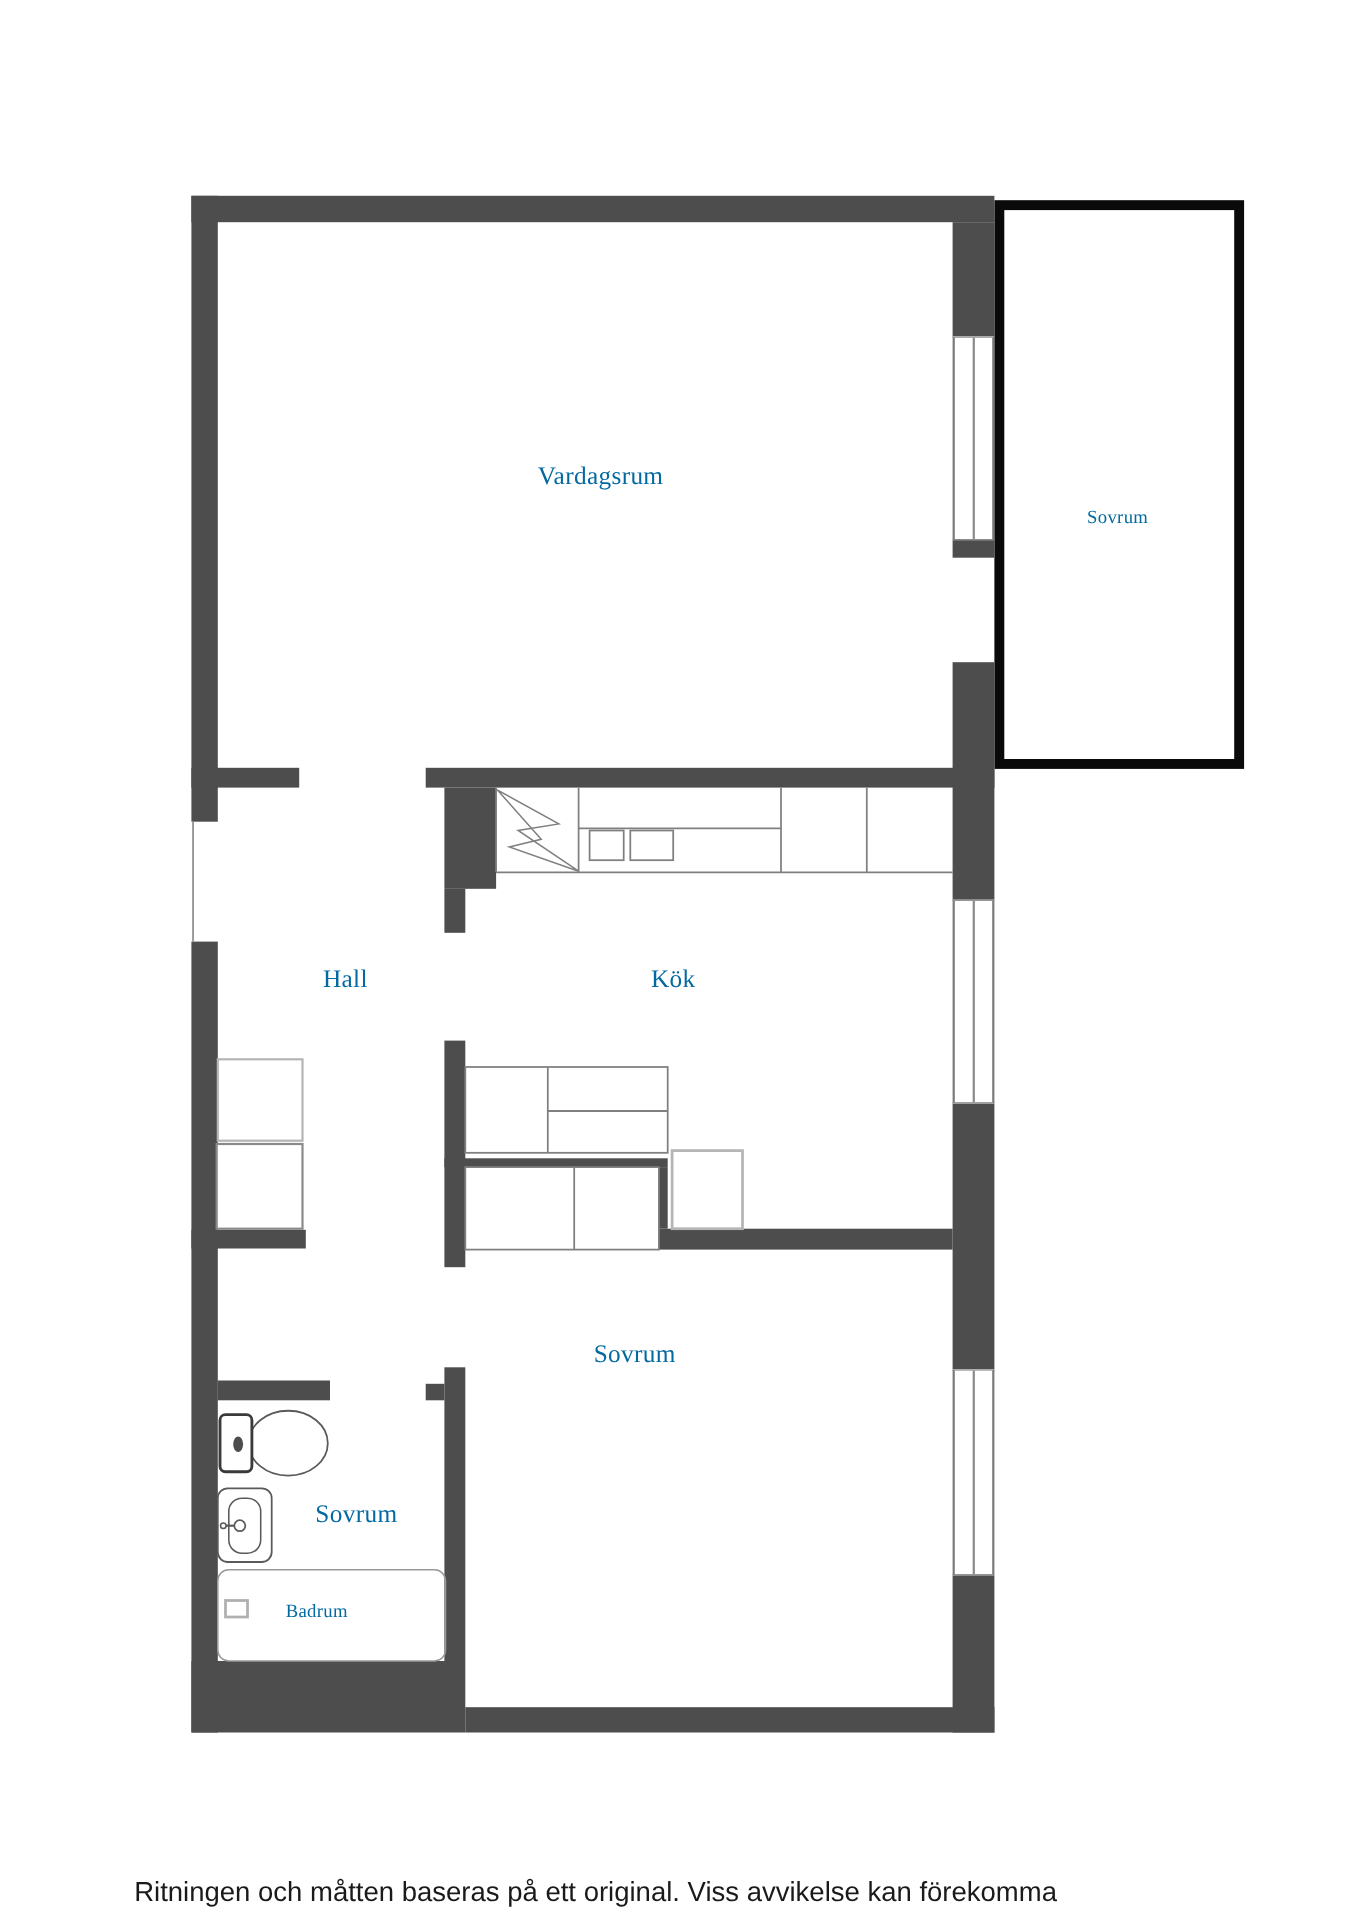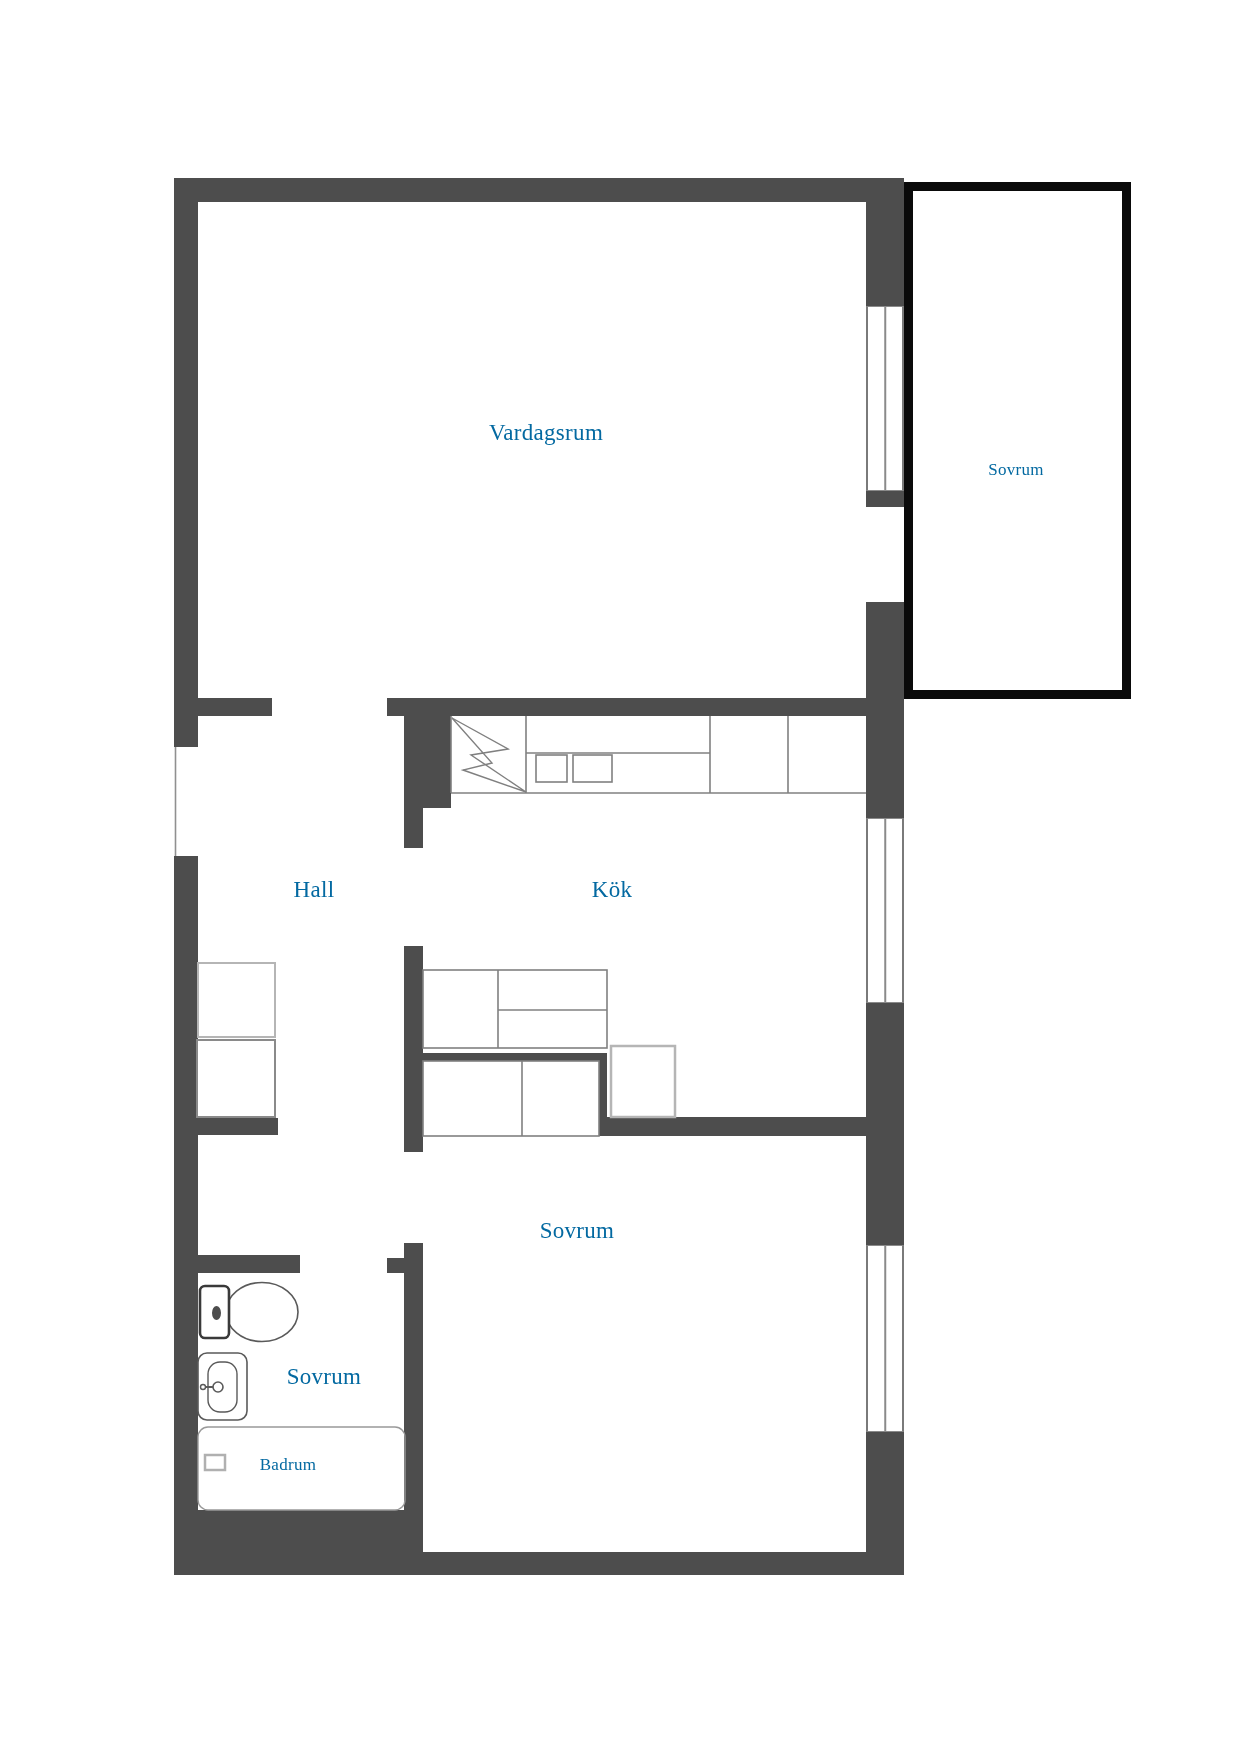"Ritningen och måtten baseras på" div.footer-text { html: none -> <div>Ritningen och måtten baseras på ett original. Viss avvikelse kan förekomma</div> }
